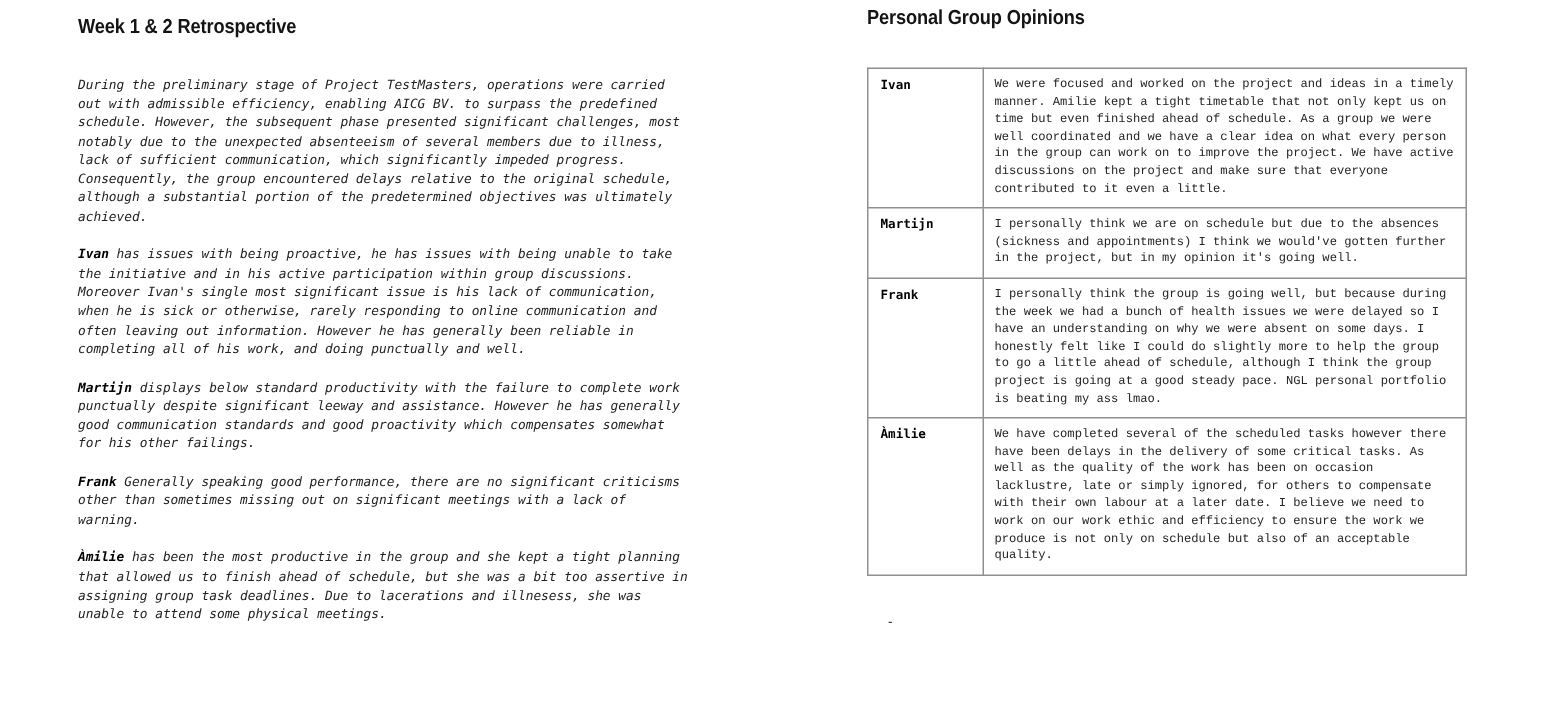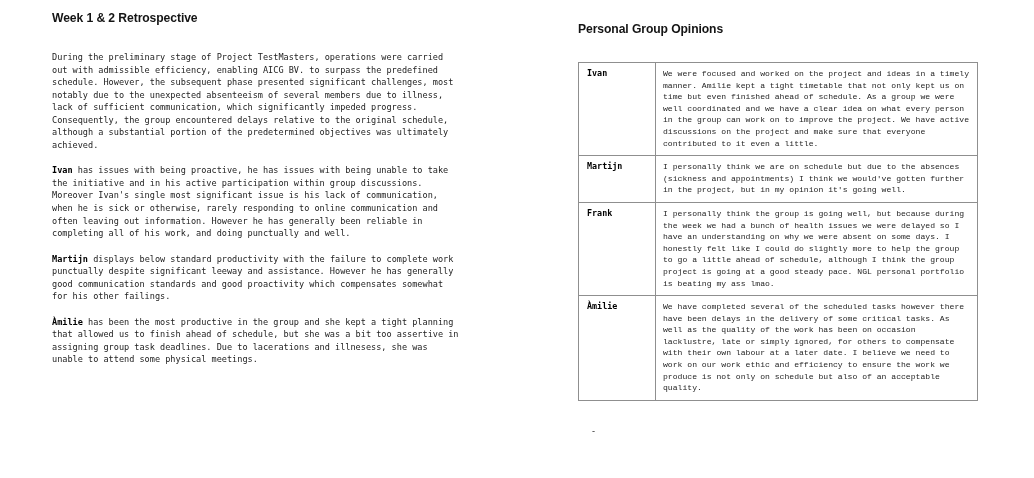"Personal Group Opinions" .col-right { top: 21px -> 4px }
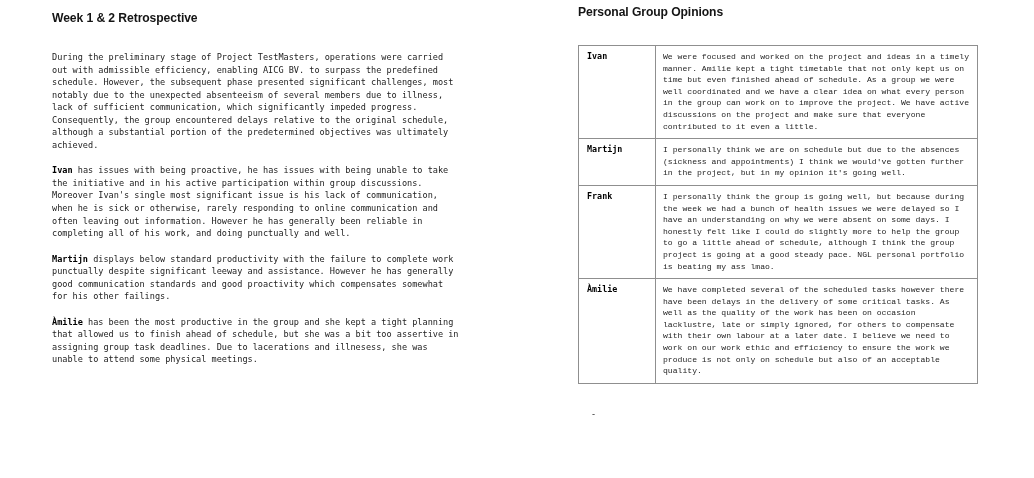"During the preliminary stage of" .body-para { font-style: none -> italic }
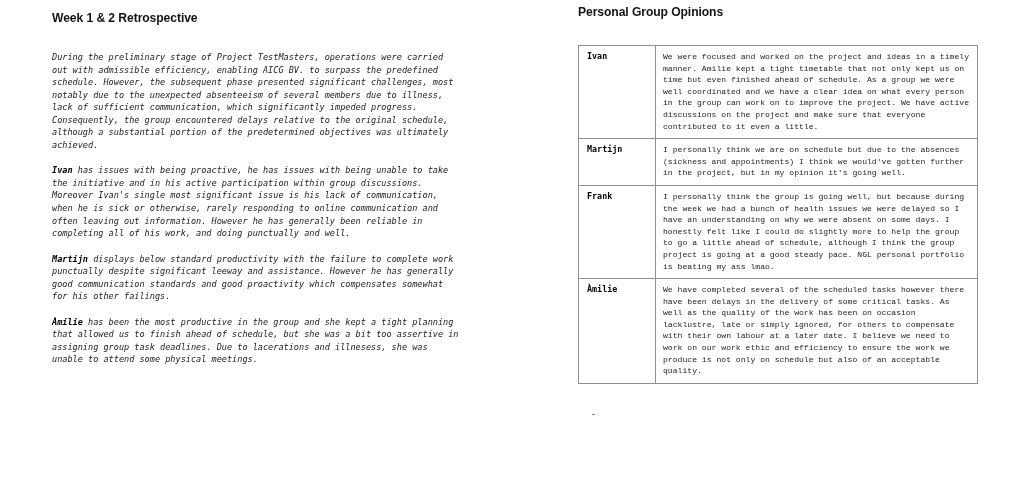"Frank Generally speaking good" div.body-para { html: none -> <div><span>Frank</span><span> Generally speaking good performance, there are no significant criticisms other than sometimes missing out on significant meetings with a lack of warning.</span></div> }
